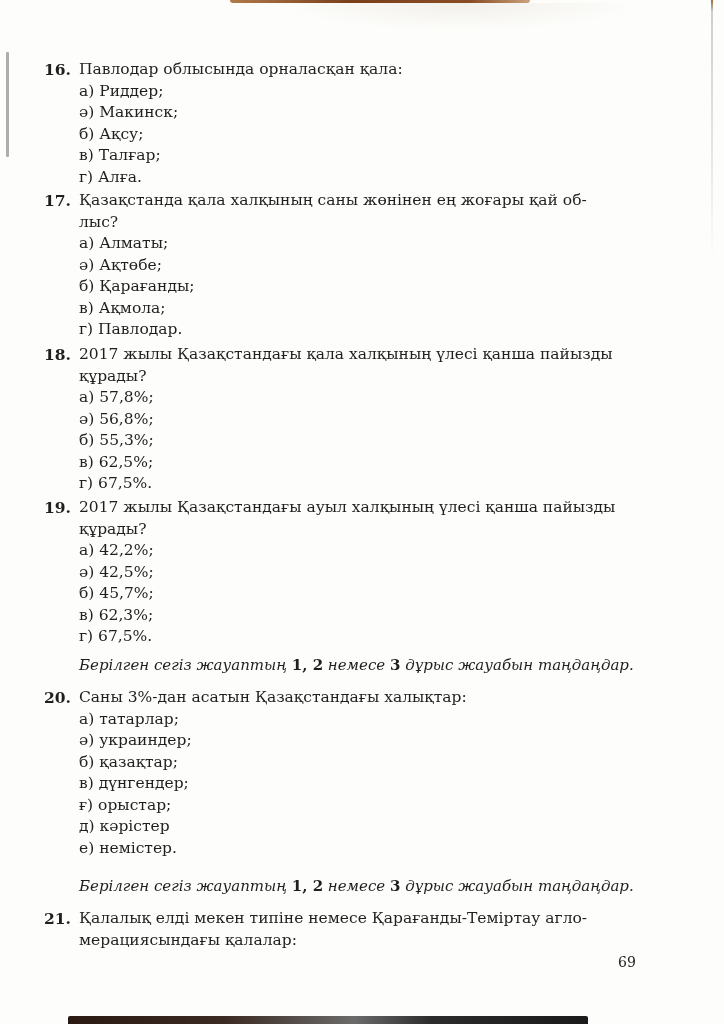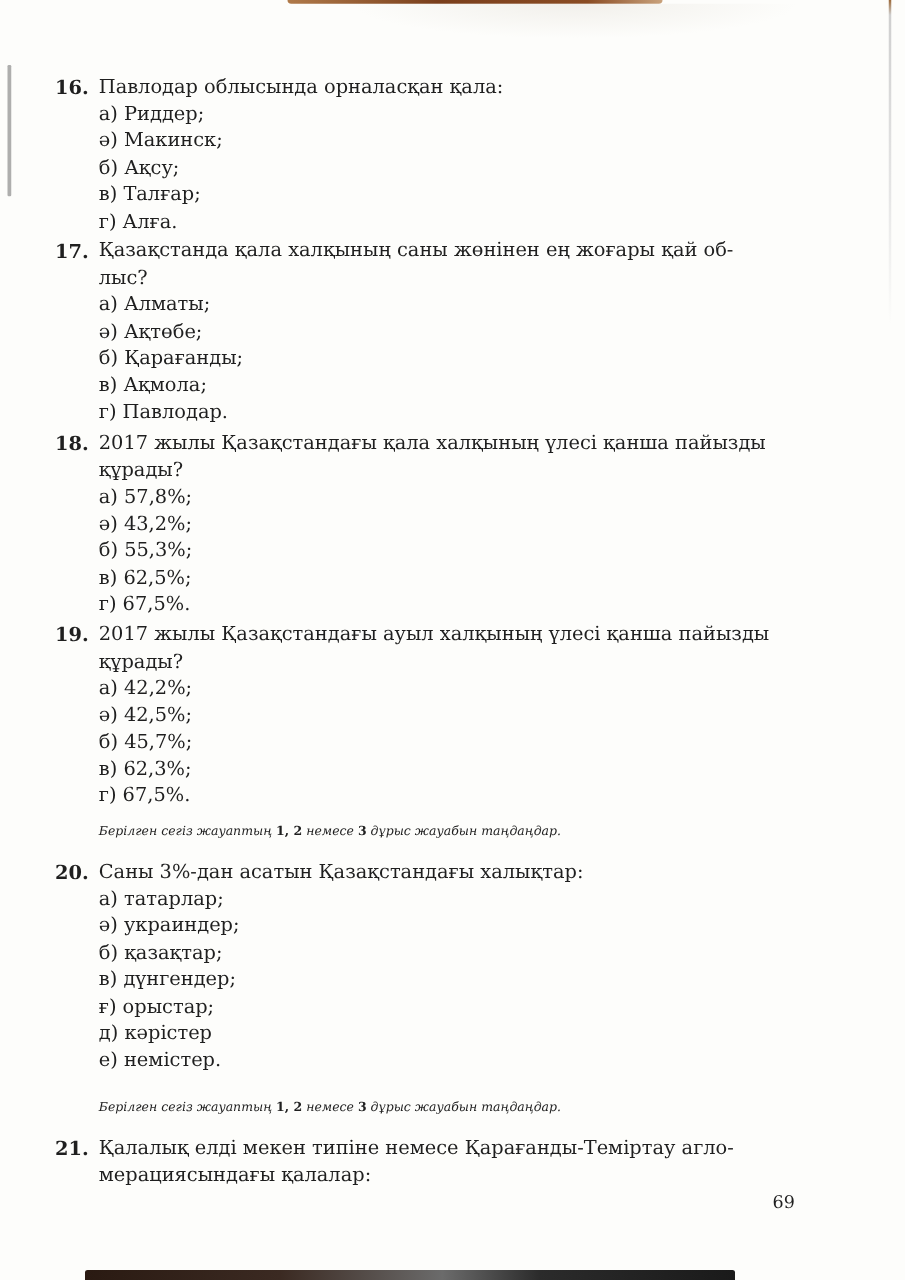"ә) 43,2%;" span.opt { text: 43,2% -> 56,8% }
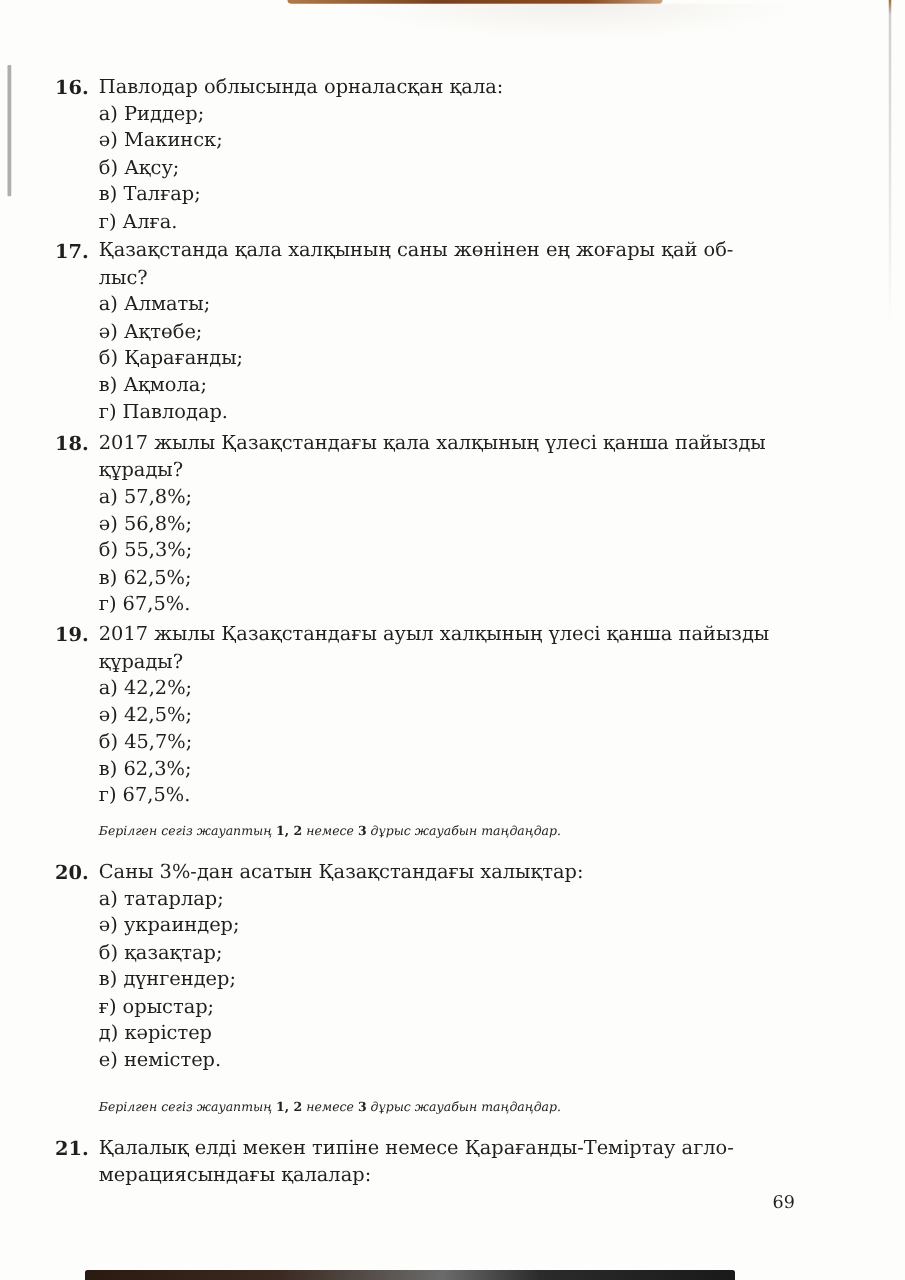"Берілген сегіз жауаптың 1, 2" .instruction { font-size: 10px -> 15px }
